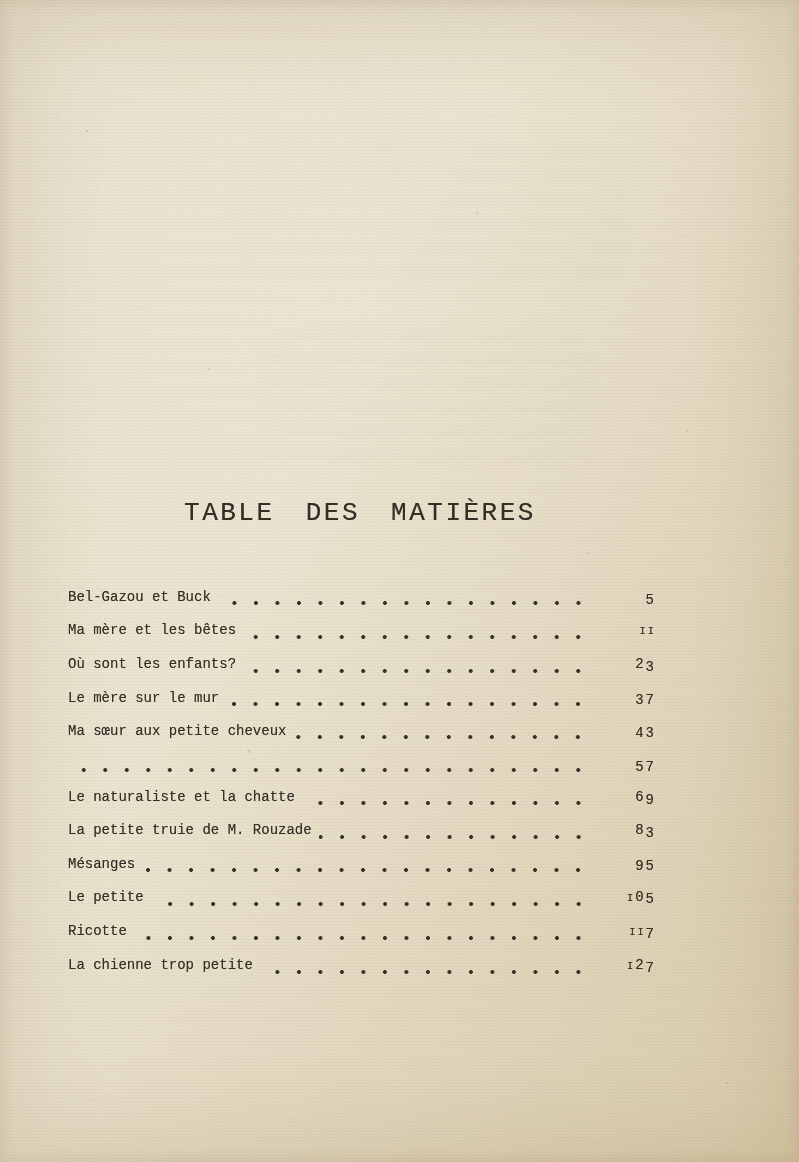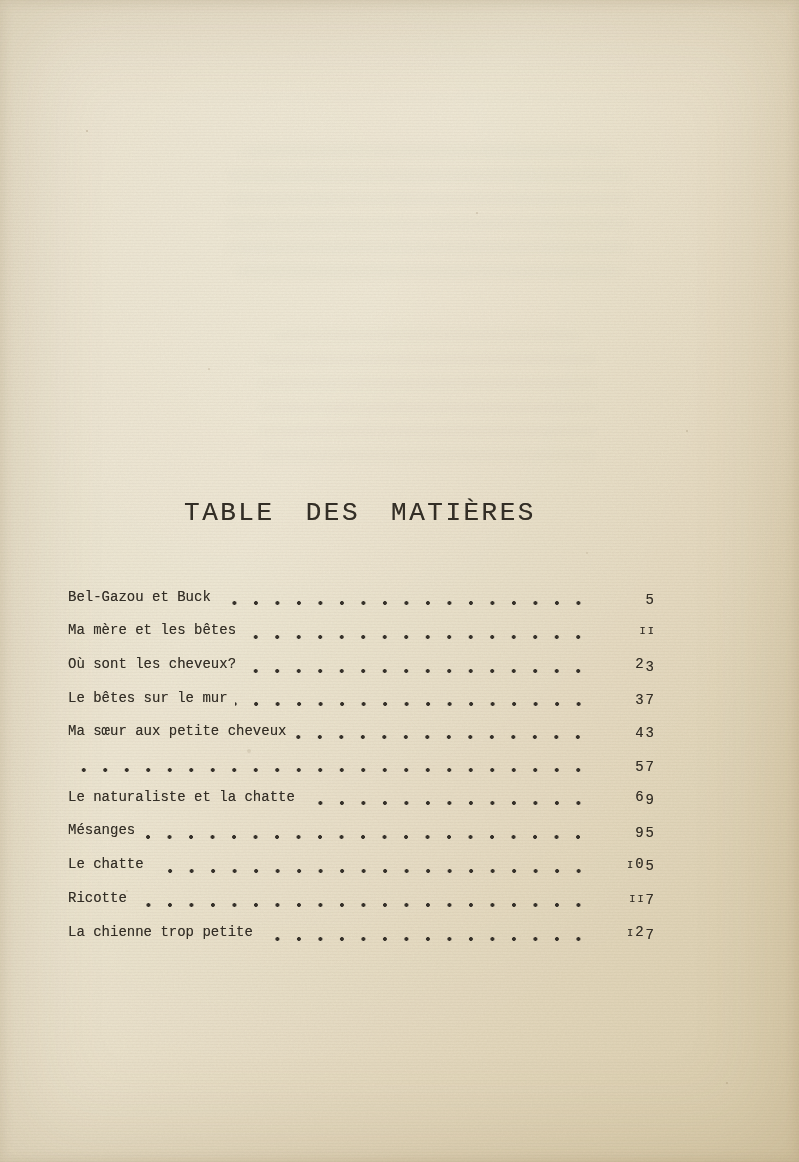"Où sont les cheveux?" span.row-title { text: cheveux -> enfants }
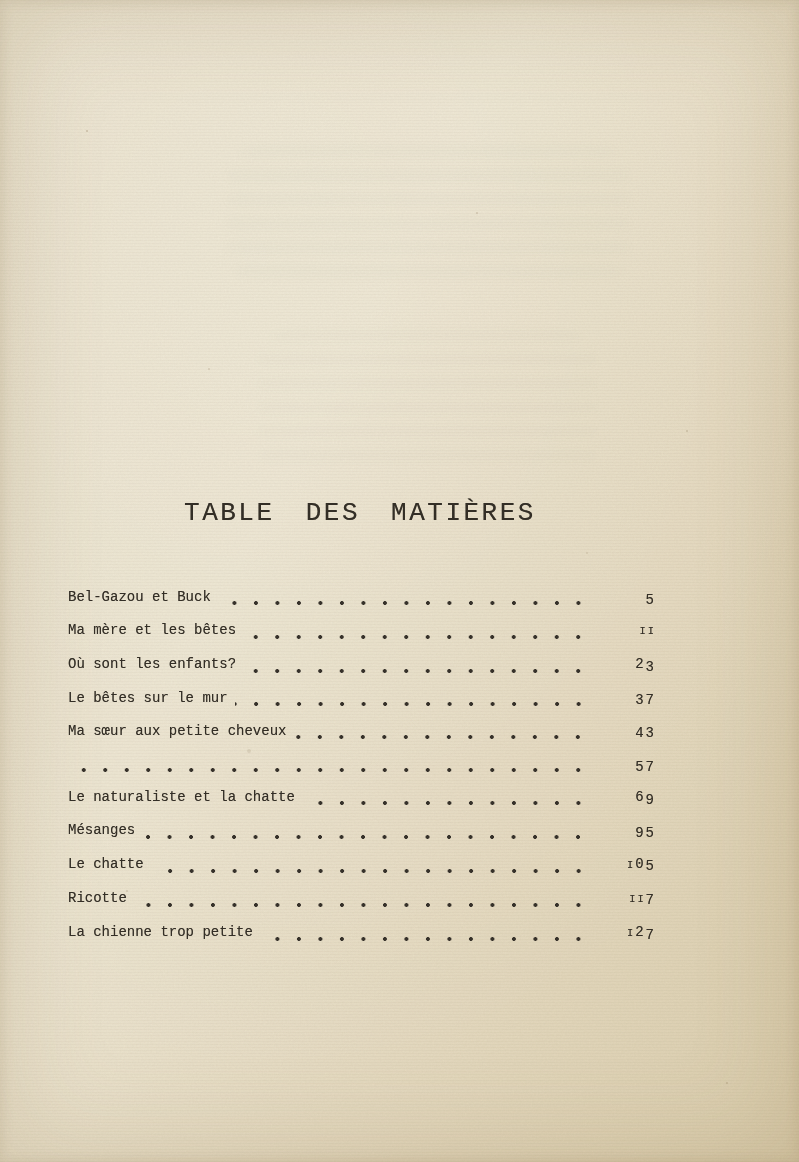"Le bêtes sur le mur" span.row-title { text: bêtes -> mère }
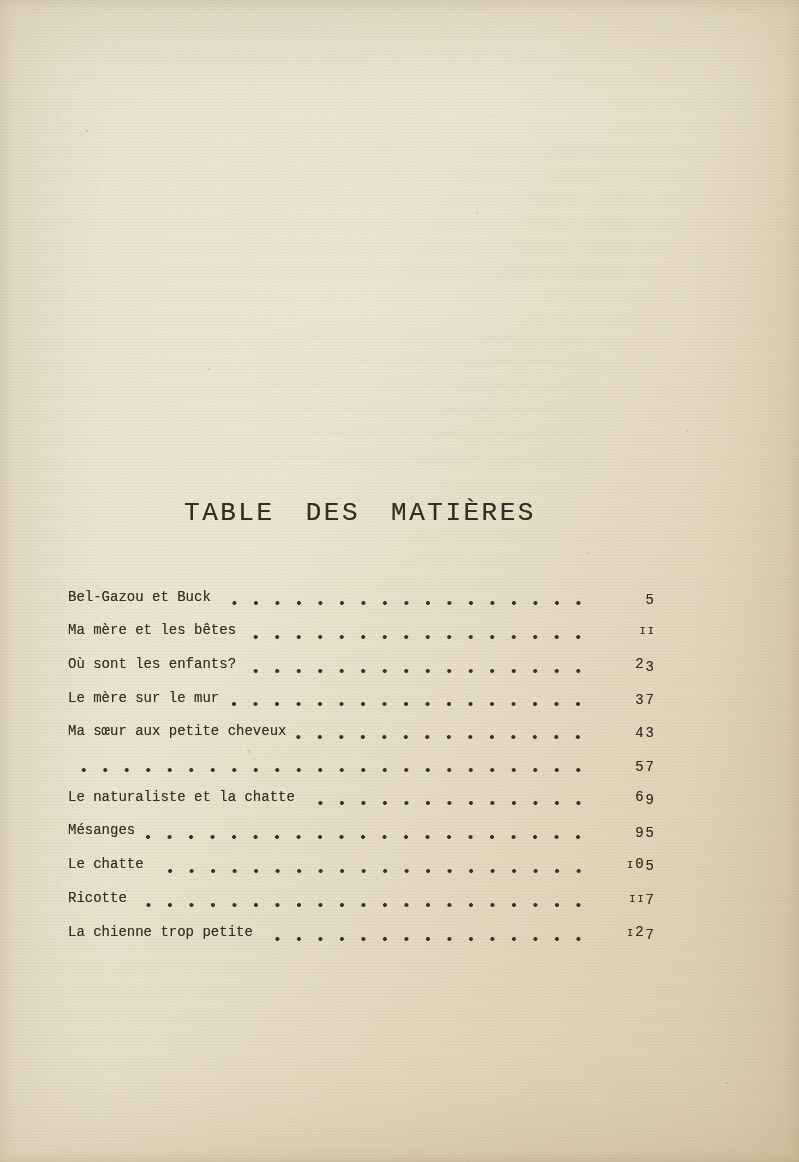"La petite truie de M." div.row { html: none -> <div> <span>La petite truie de M. Rouzade</span> <span></span> <span><span>8</span><span>3</span></span> </div> }
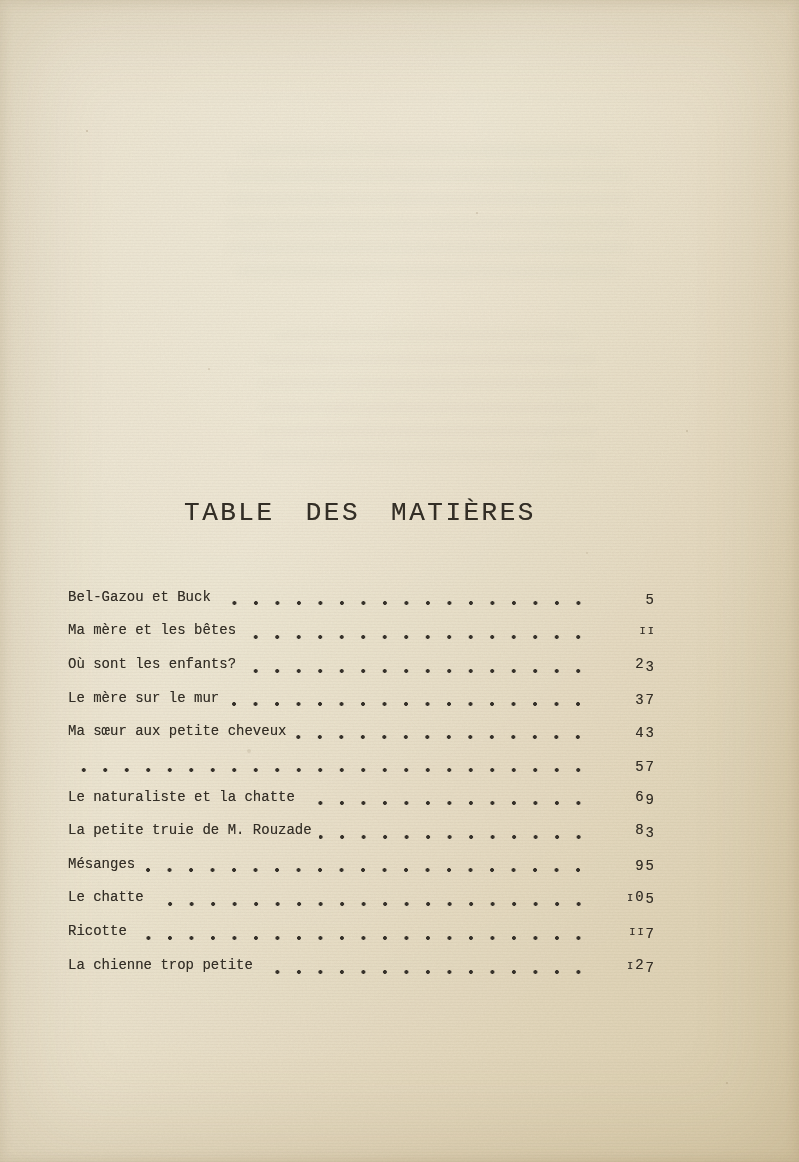"Le chatte" span.row-title { text: chatte -> petite }
